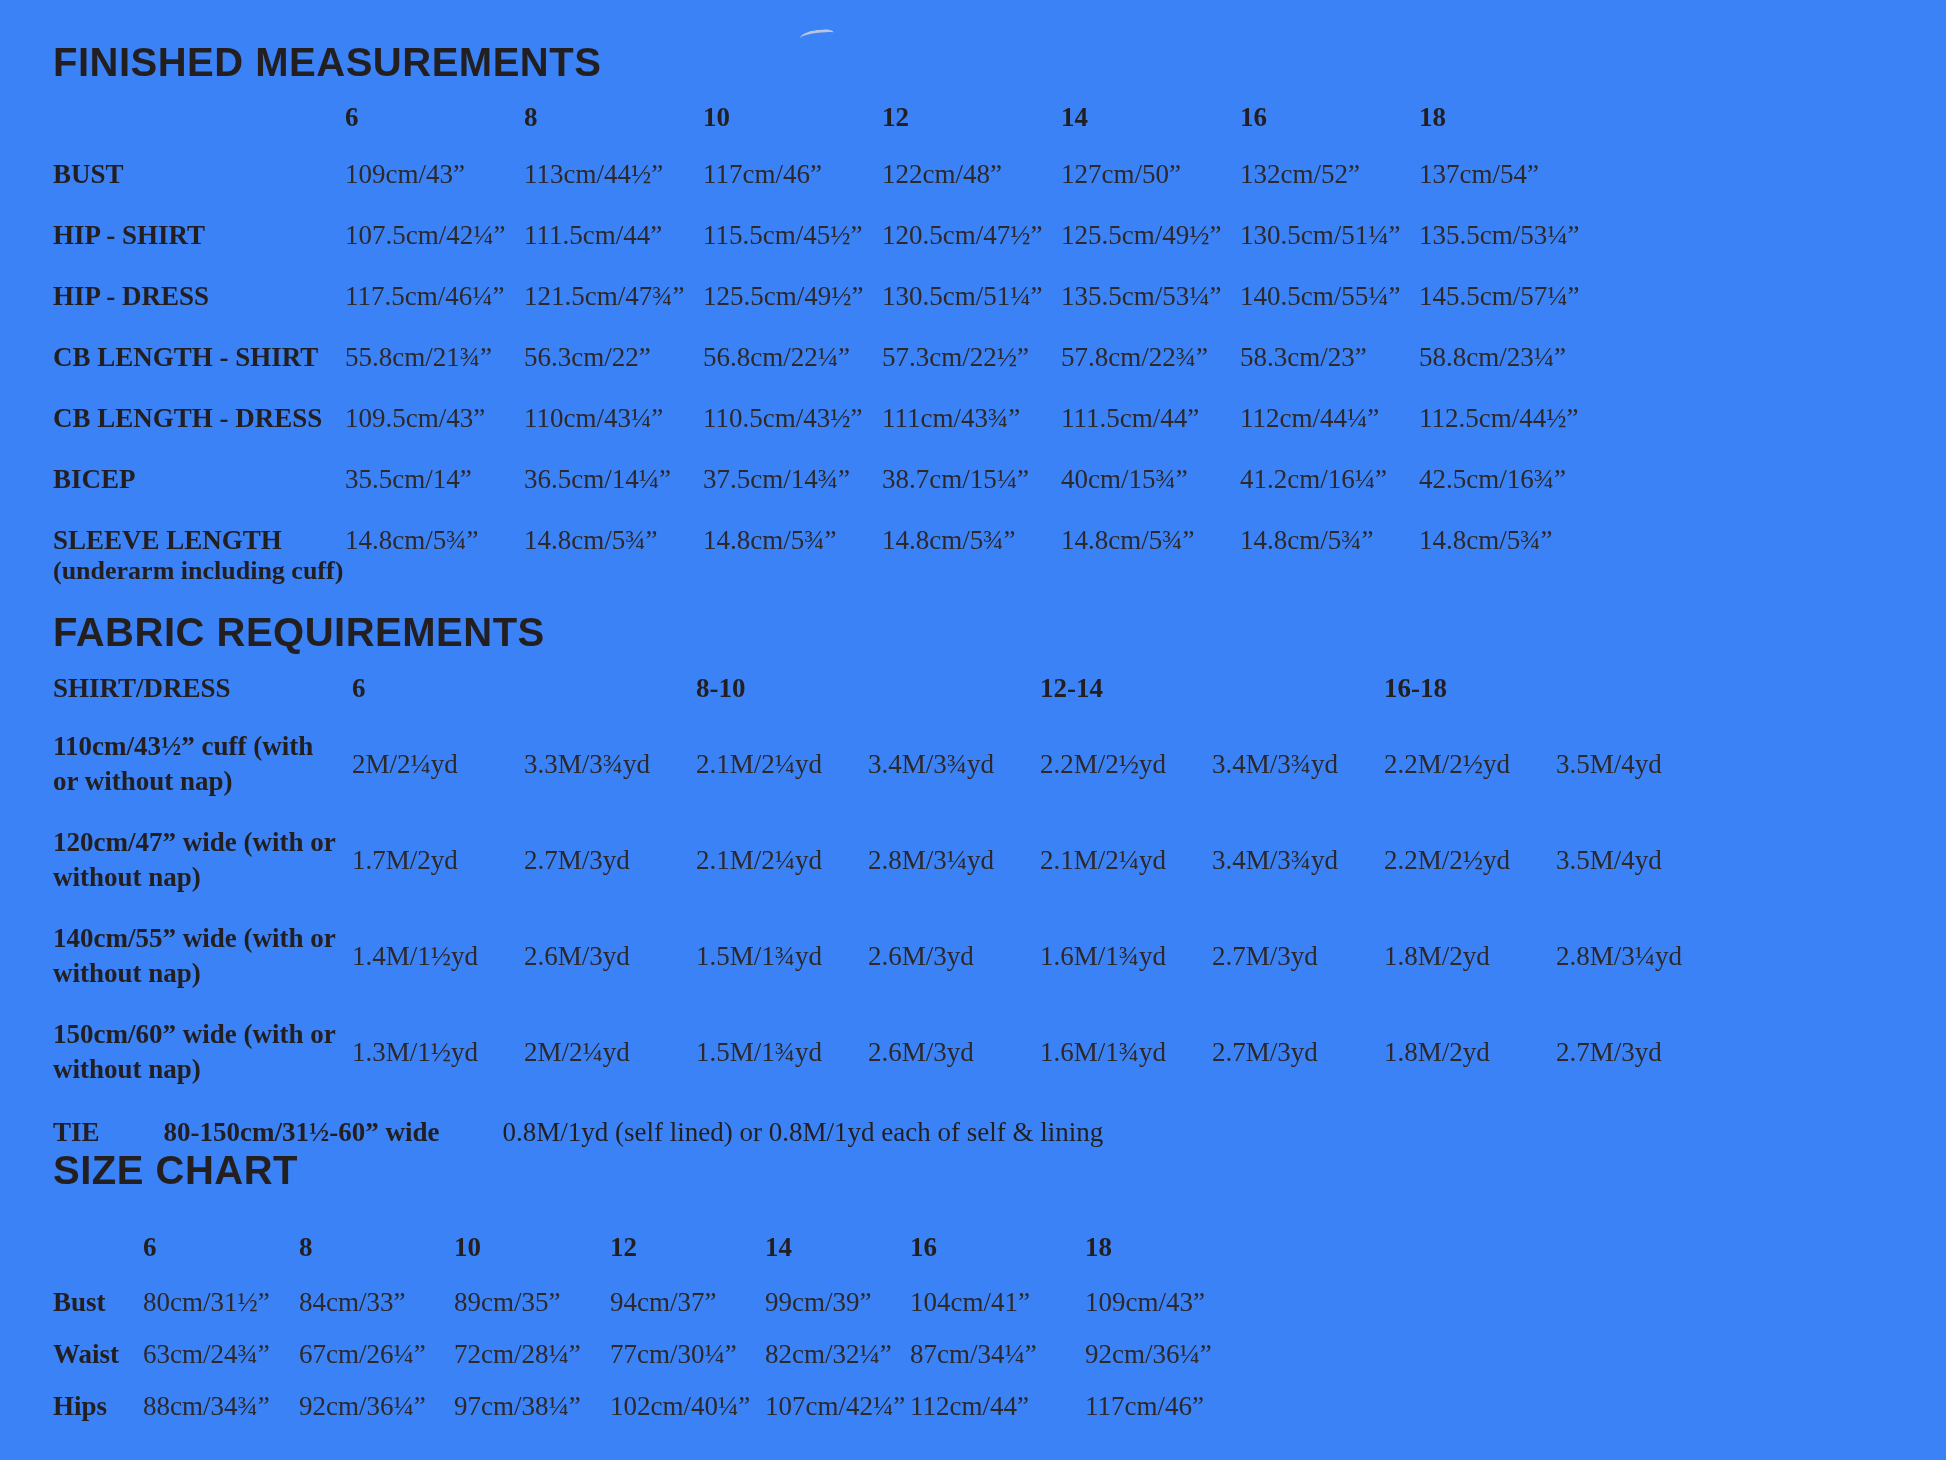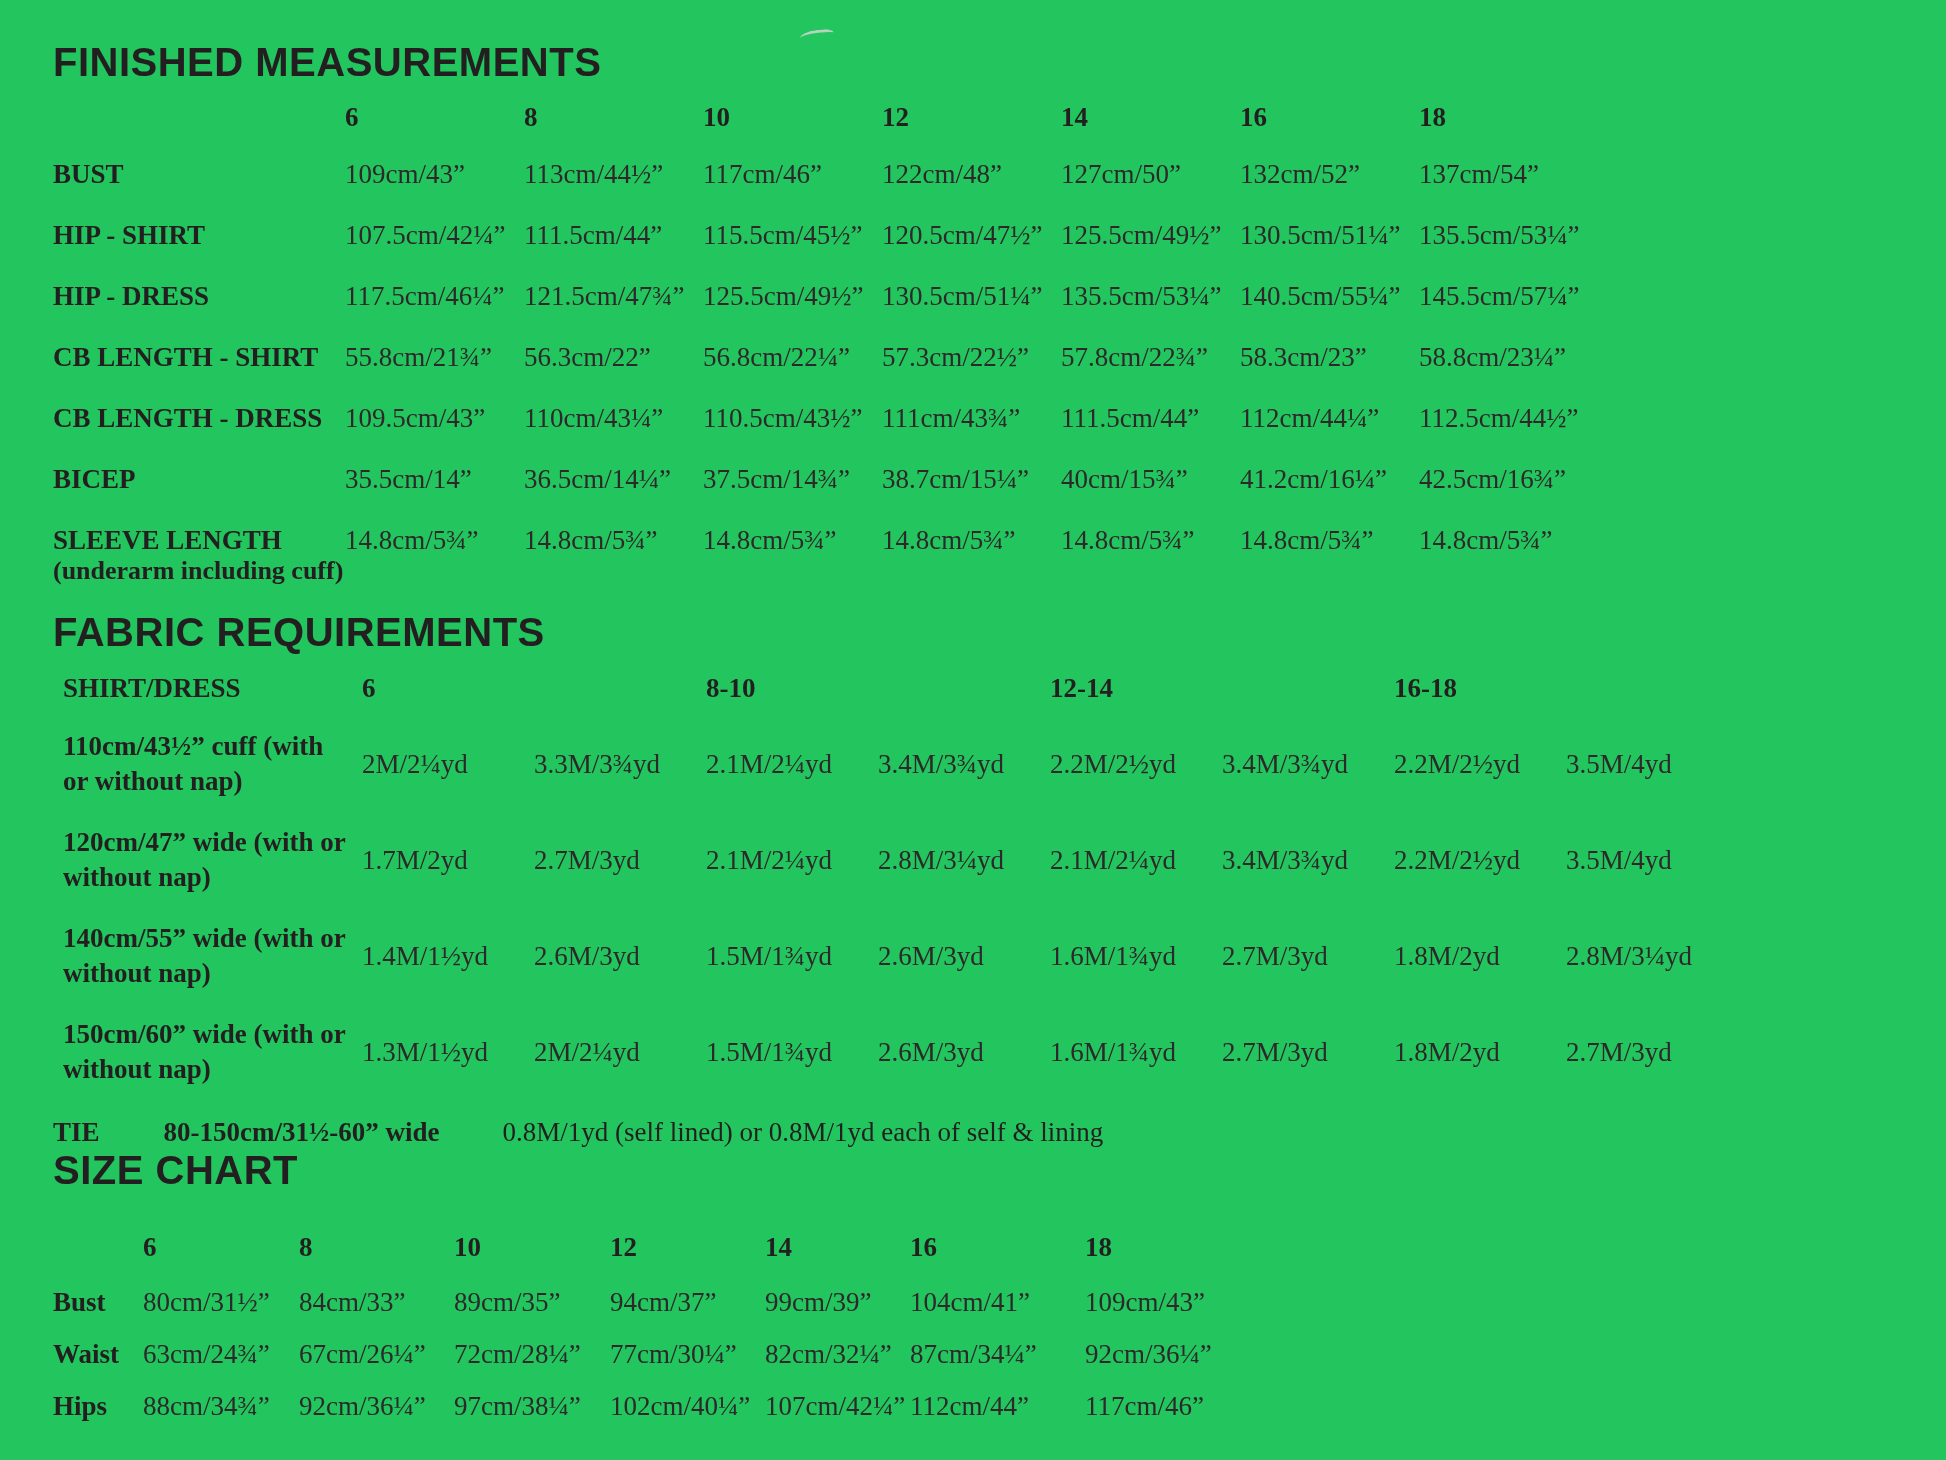"FINISHED MEASUREMENTS" .page { background: #22c55e -> #3b82f6 }
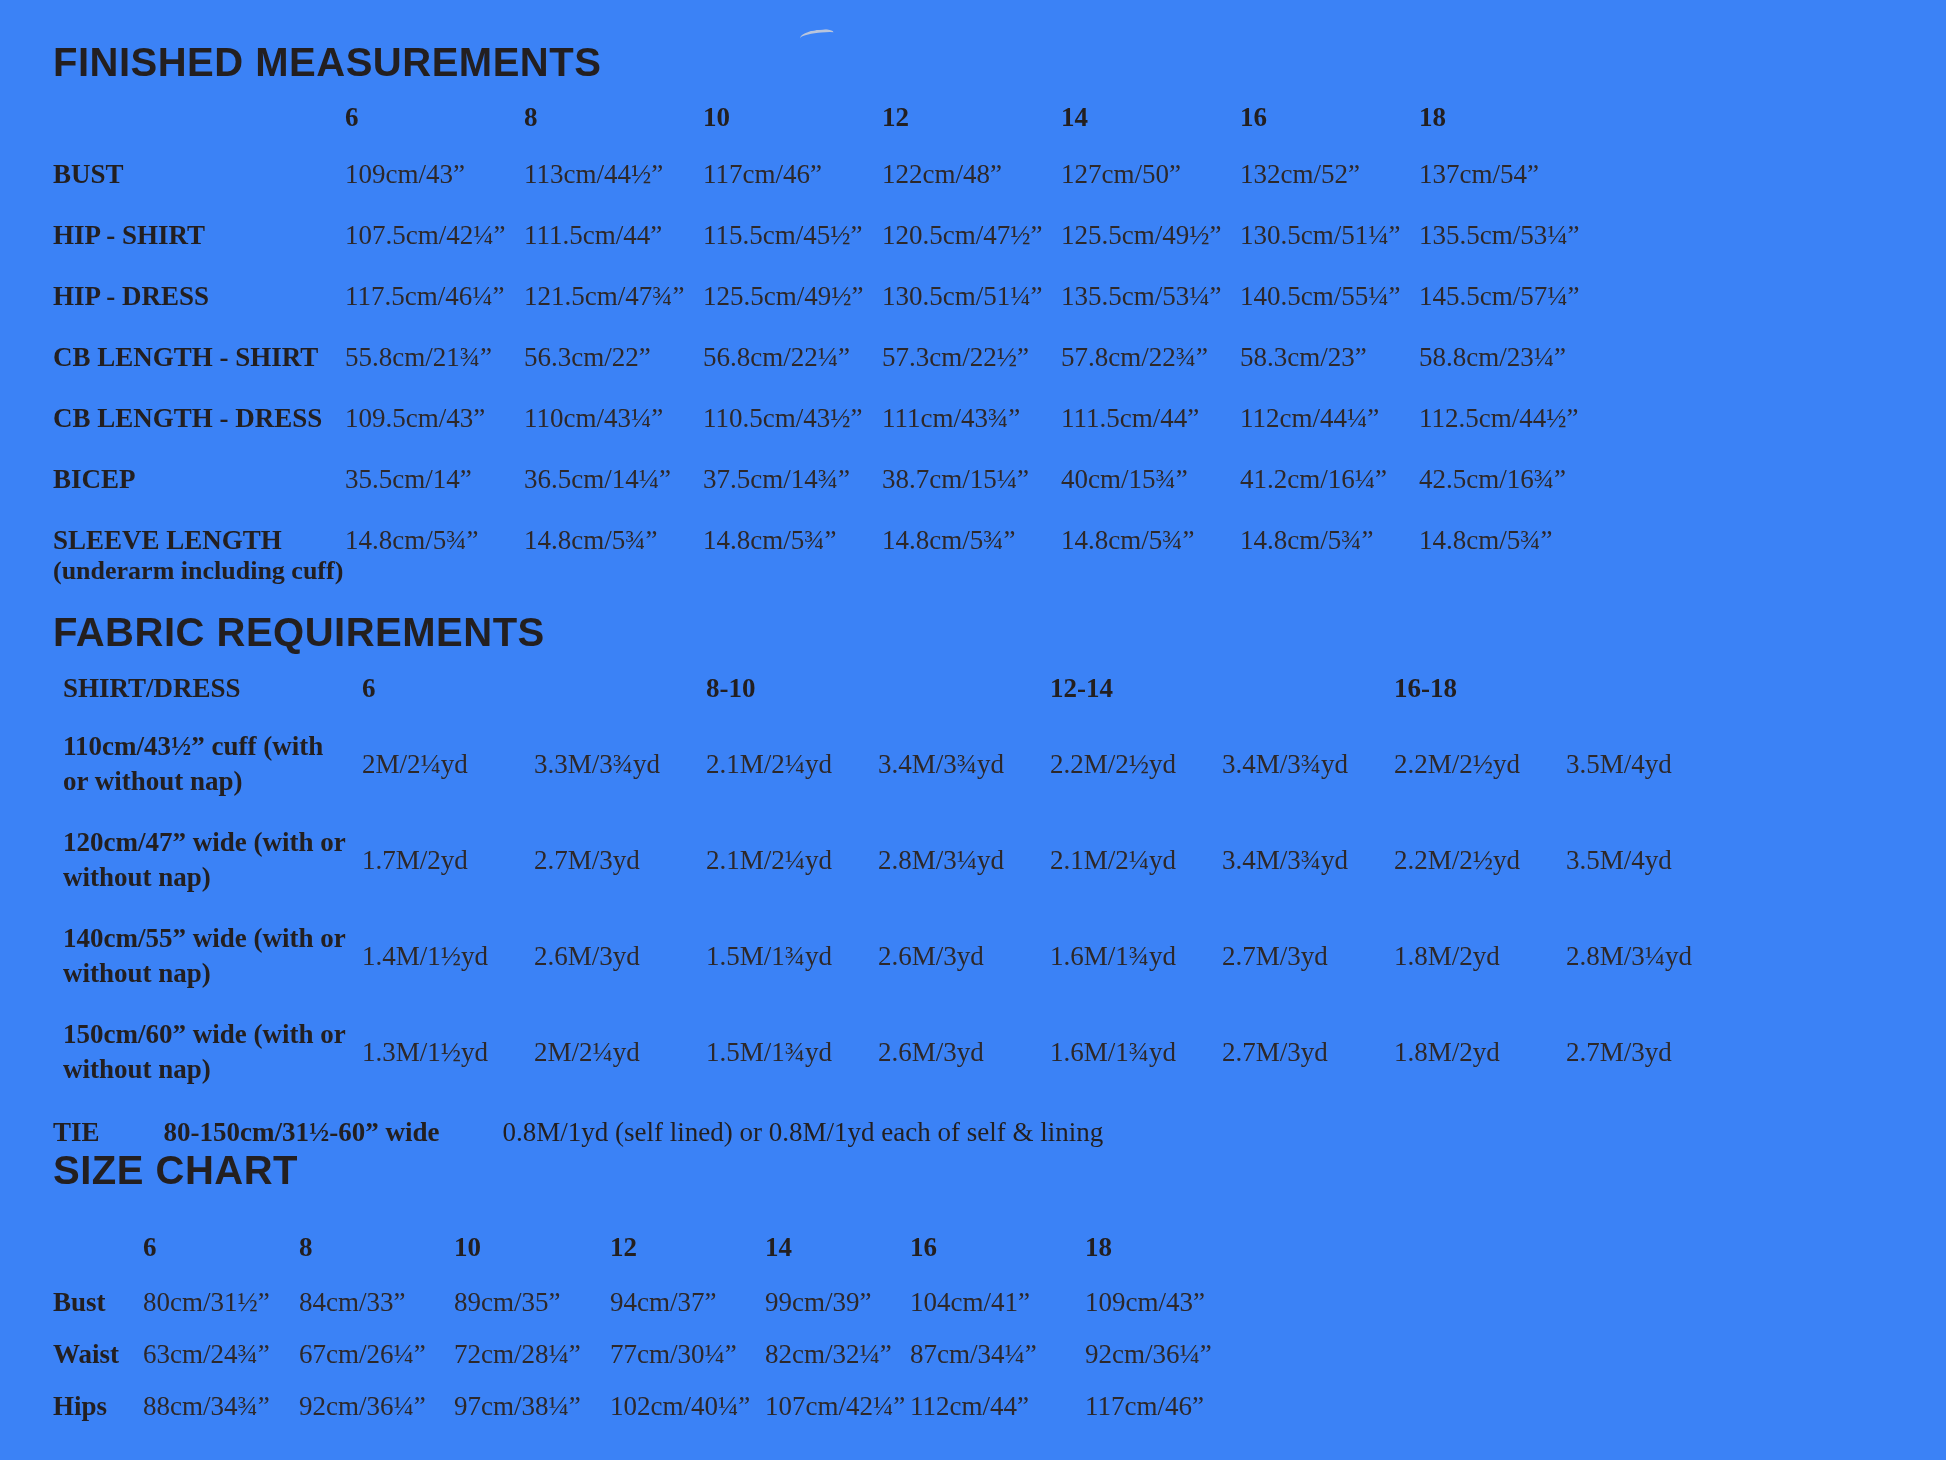"SHIRT/DRESS" .fab { left: 63px -> 53px }
